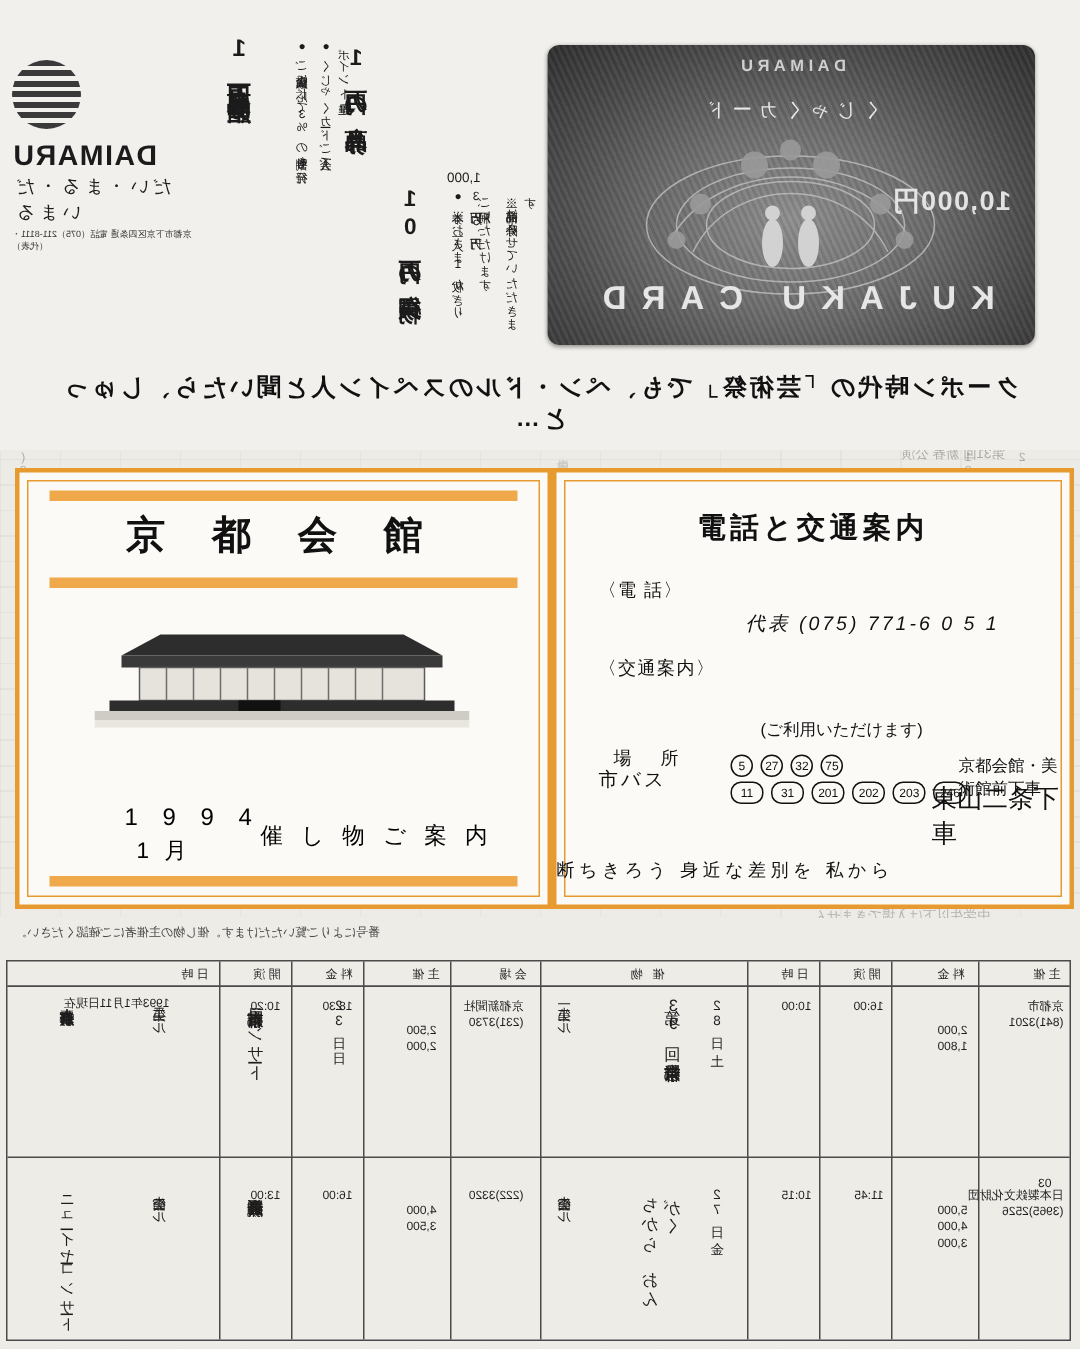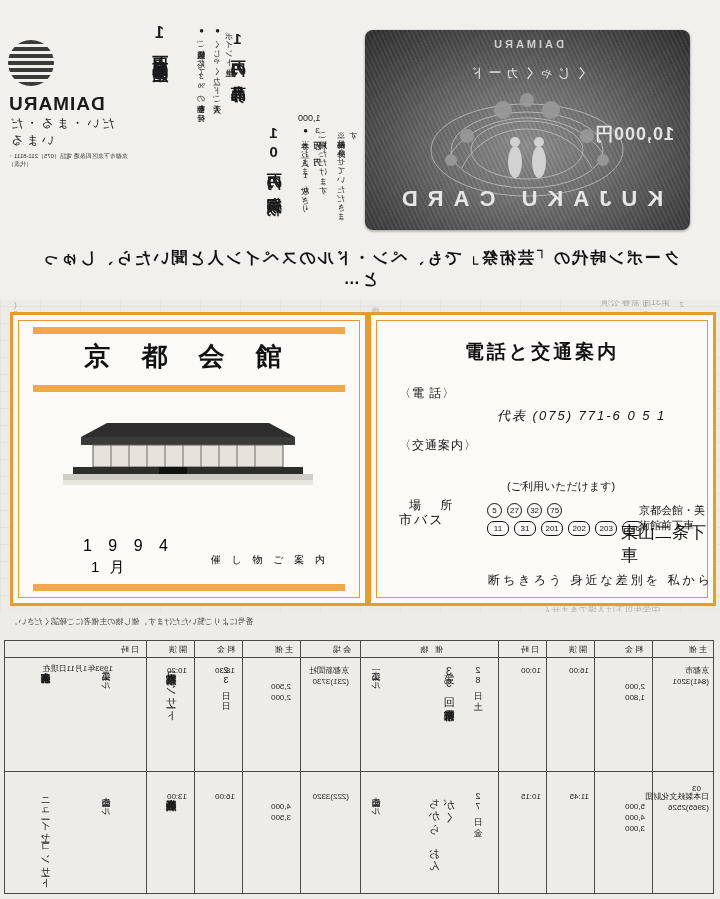"催 し 物 ご 案" .kk-sub { font-size: 10px -> 15px }
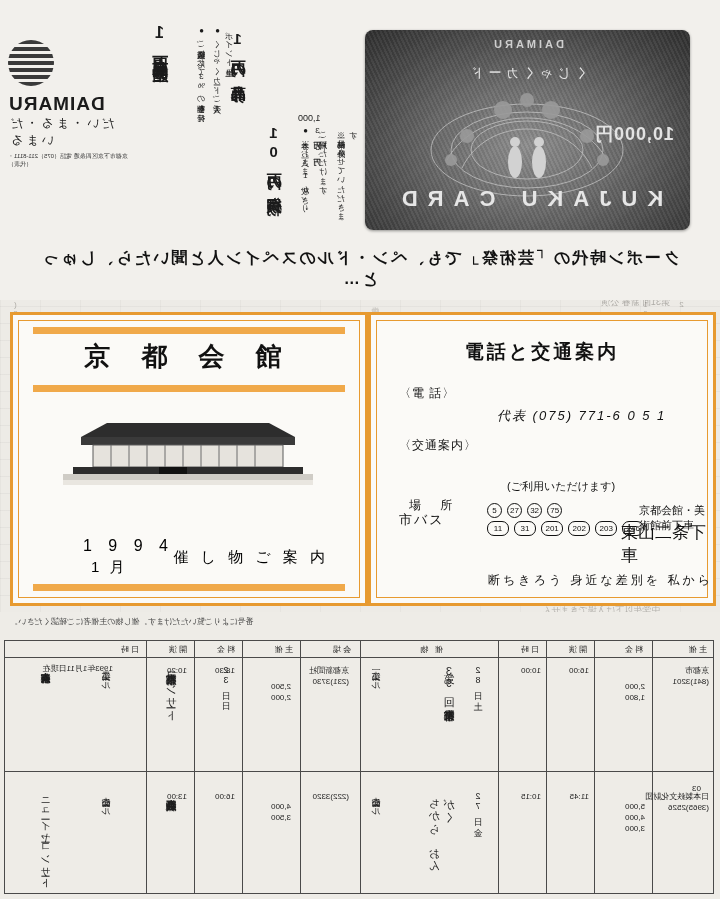"断ちきろう 身近な差別を 私から" .rt-foot { text-align: right -> left }
